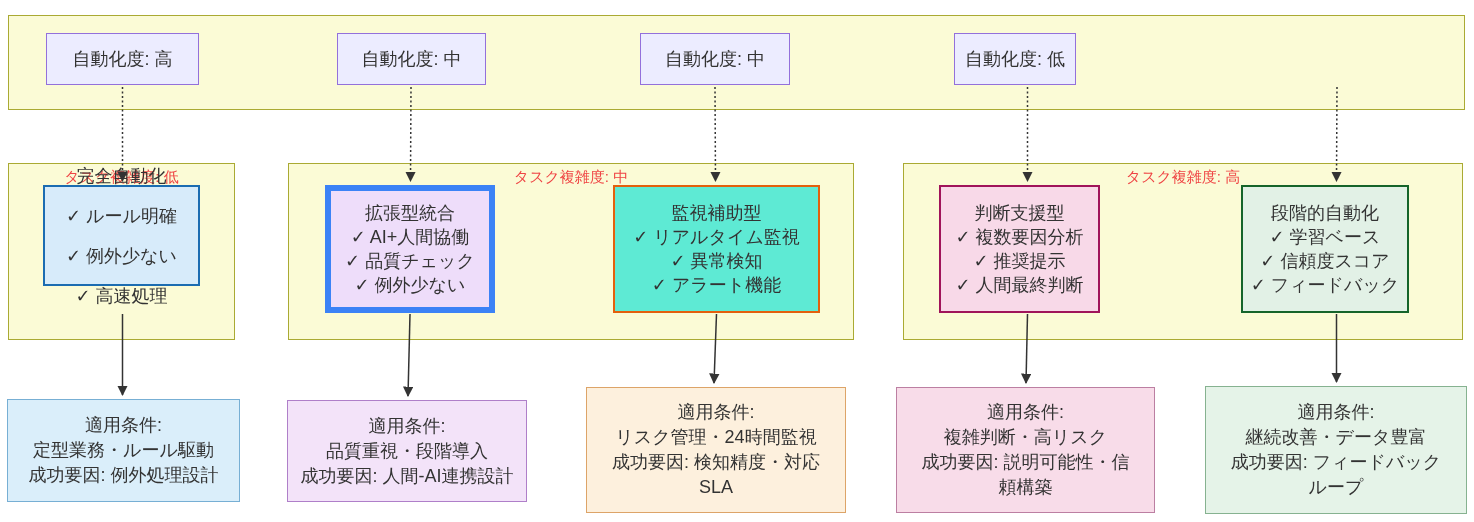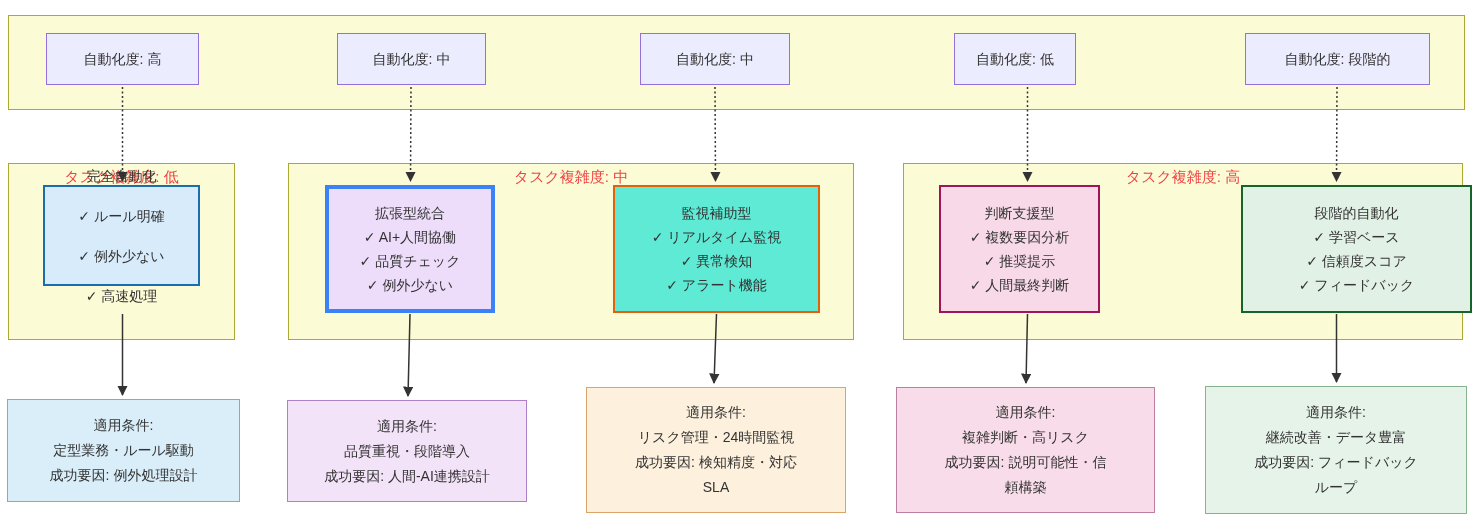"自動化度: 高" .node { font-size: 14px -> 18px }
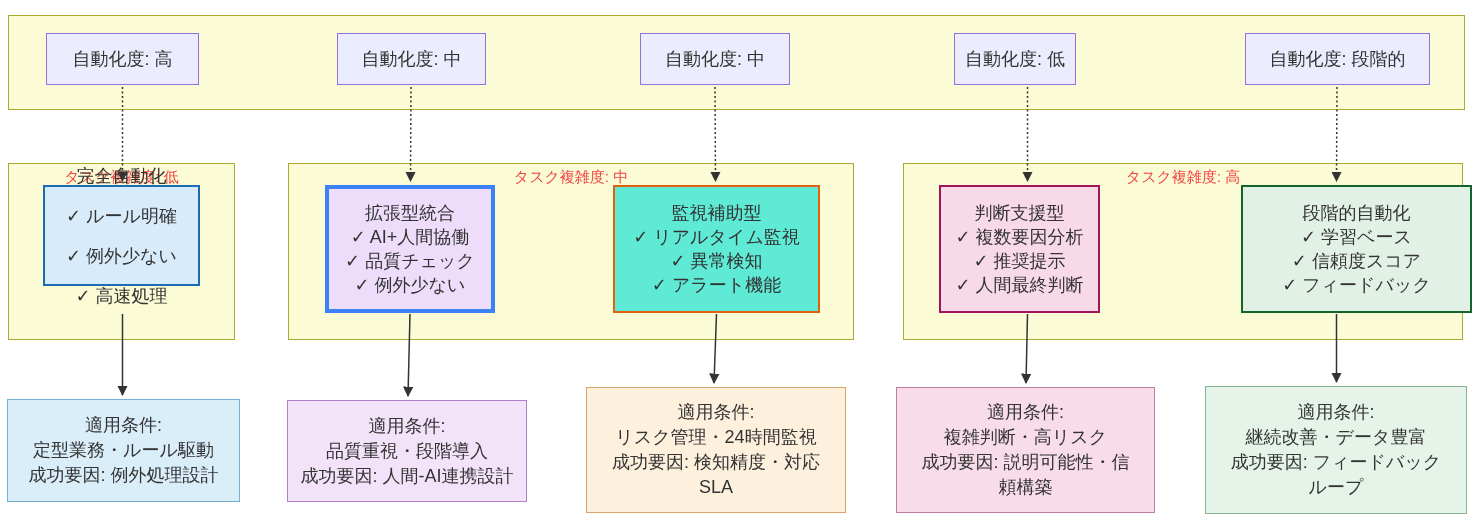"自動化度: 段階的" div.node { html: <div> <span>自動化度: 段階的</span> </div> -> none }
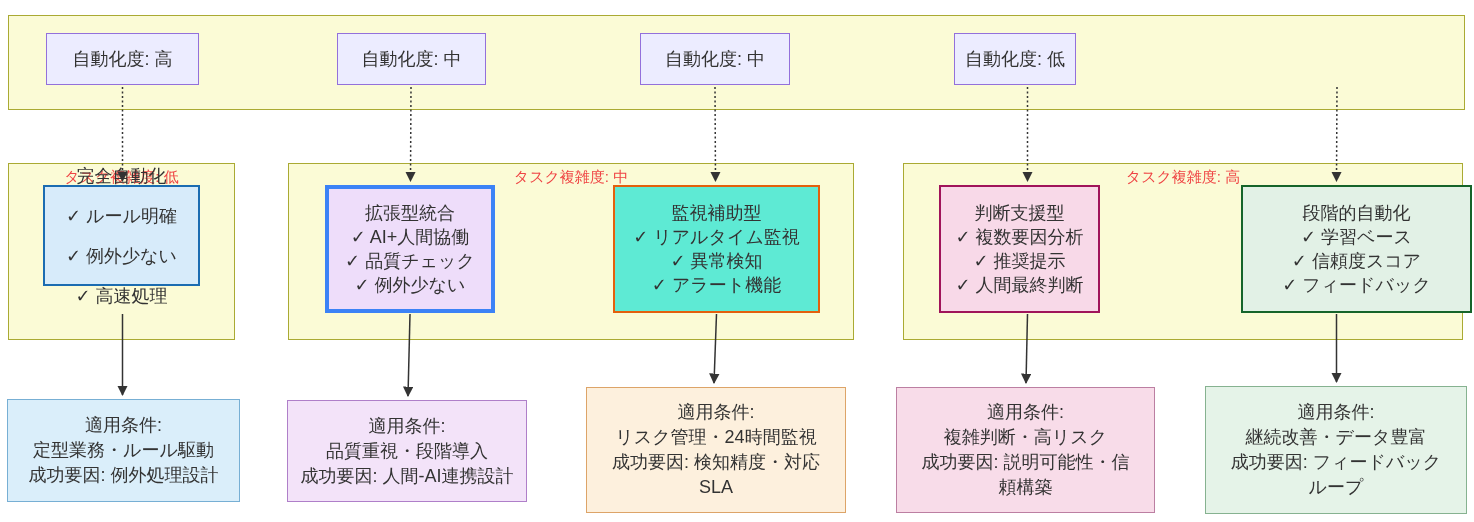"拡張型統合" .t2 { border: 4px solid #3b82f6 -> 6px solid #3b82f6 }
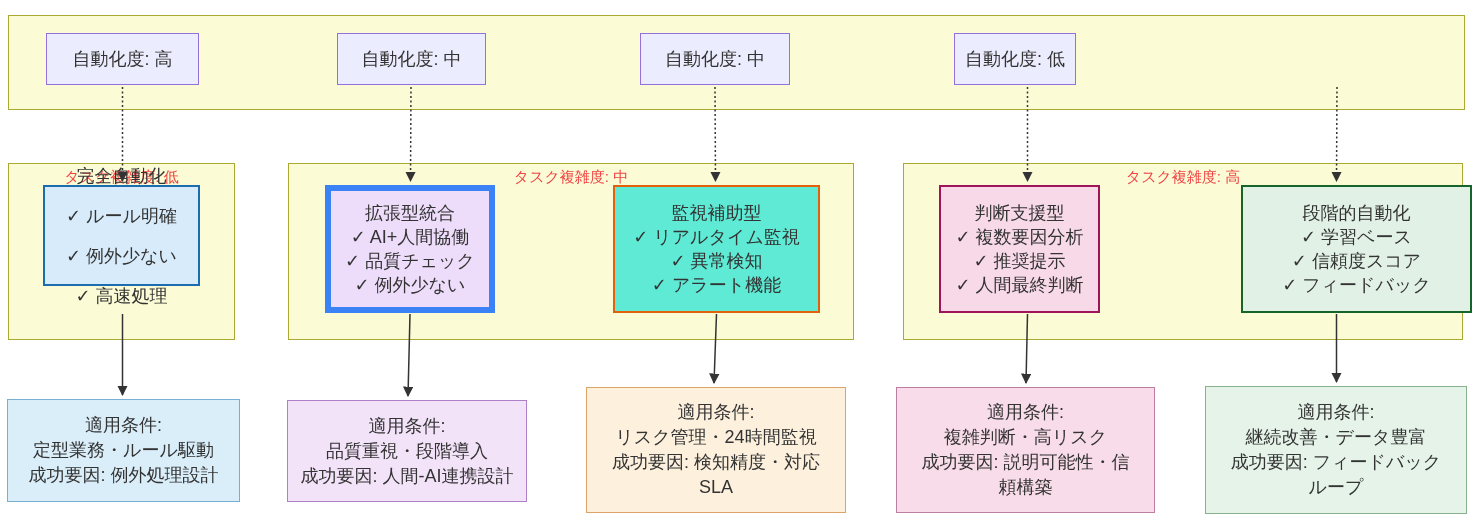"段階的自動化" div.node { width: 231px -> 168px }
